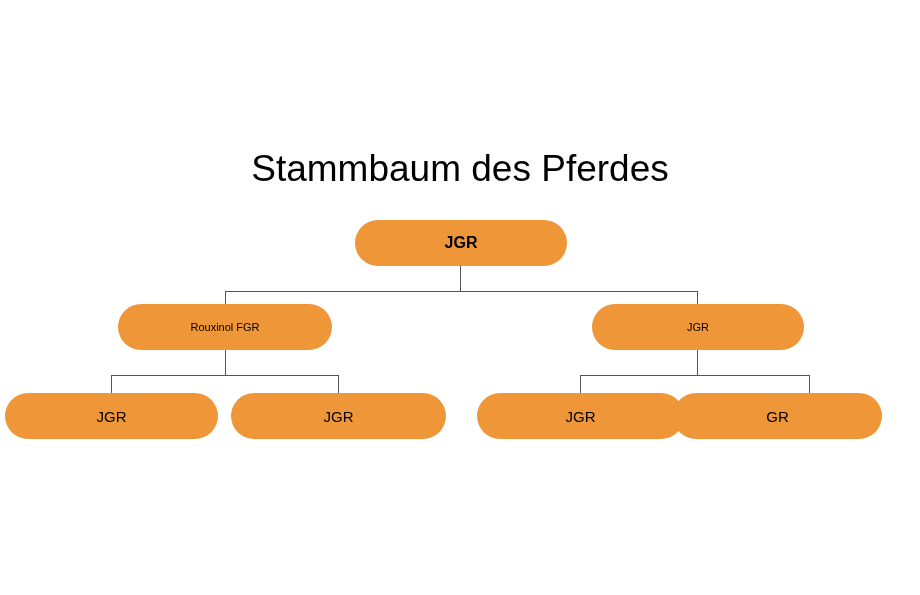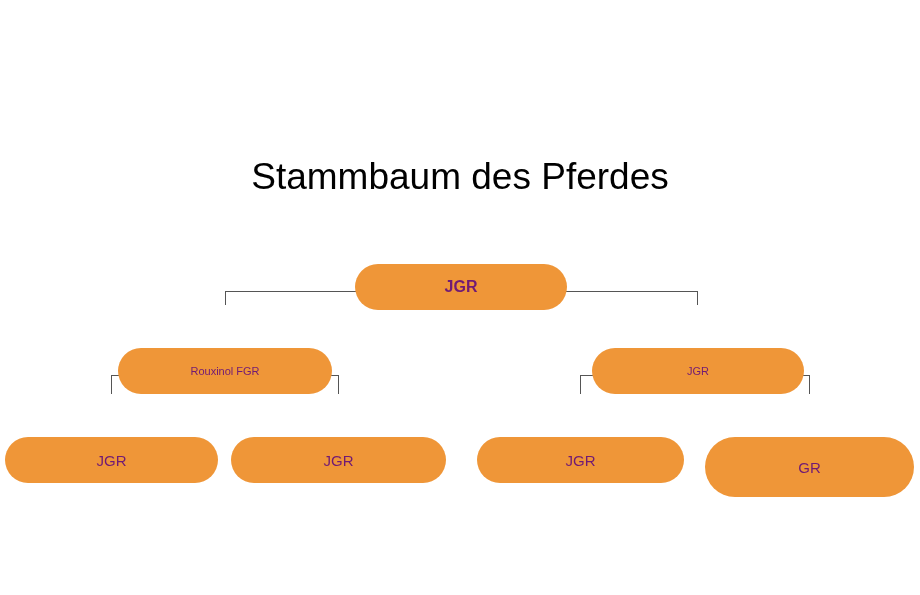"Stammbaum des Pferdes" #chart-title { margin-top: 8px -> none }
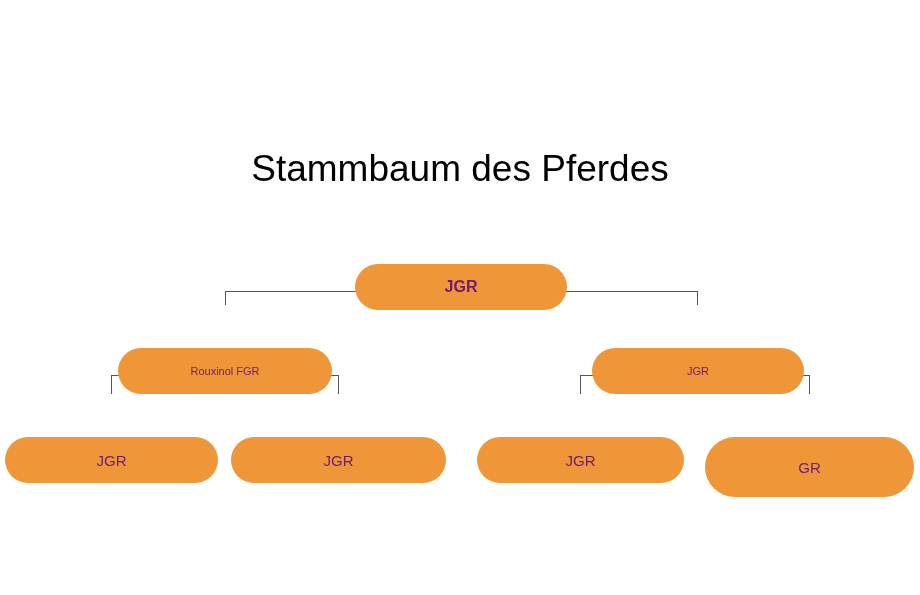"JGR" .node { color: #701a75 -> #000000; margin-top: 44px -> none }
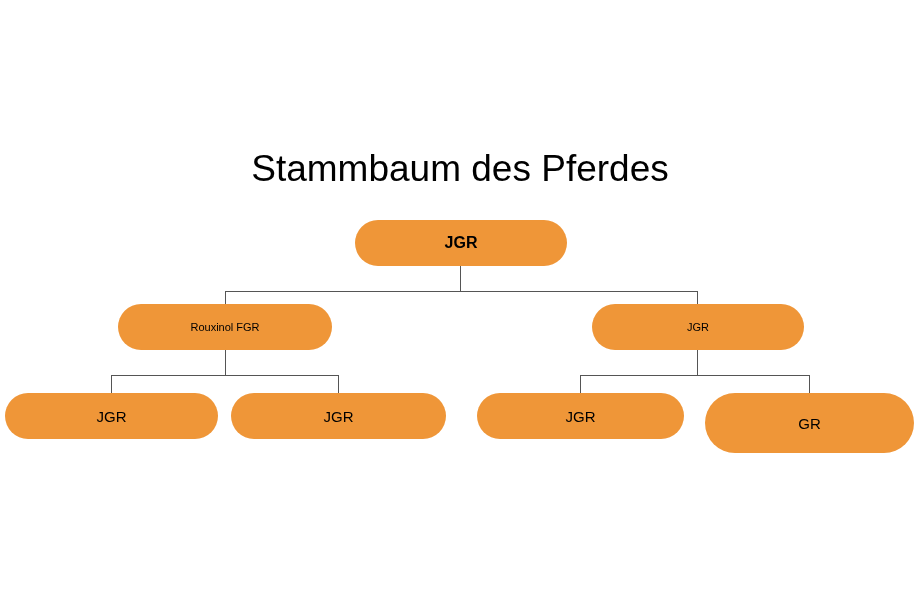"GR" div.node { height: 60px -> 46px; left: 705px -> 673px }
